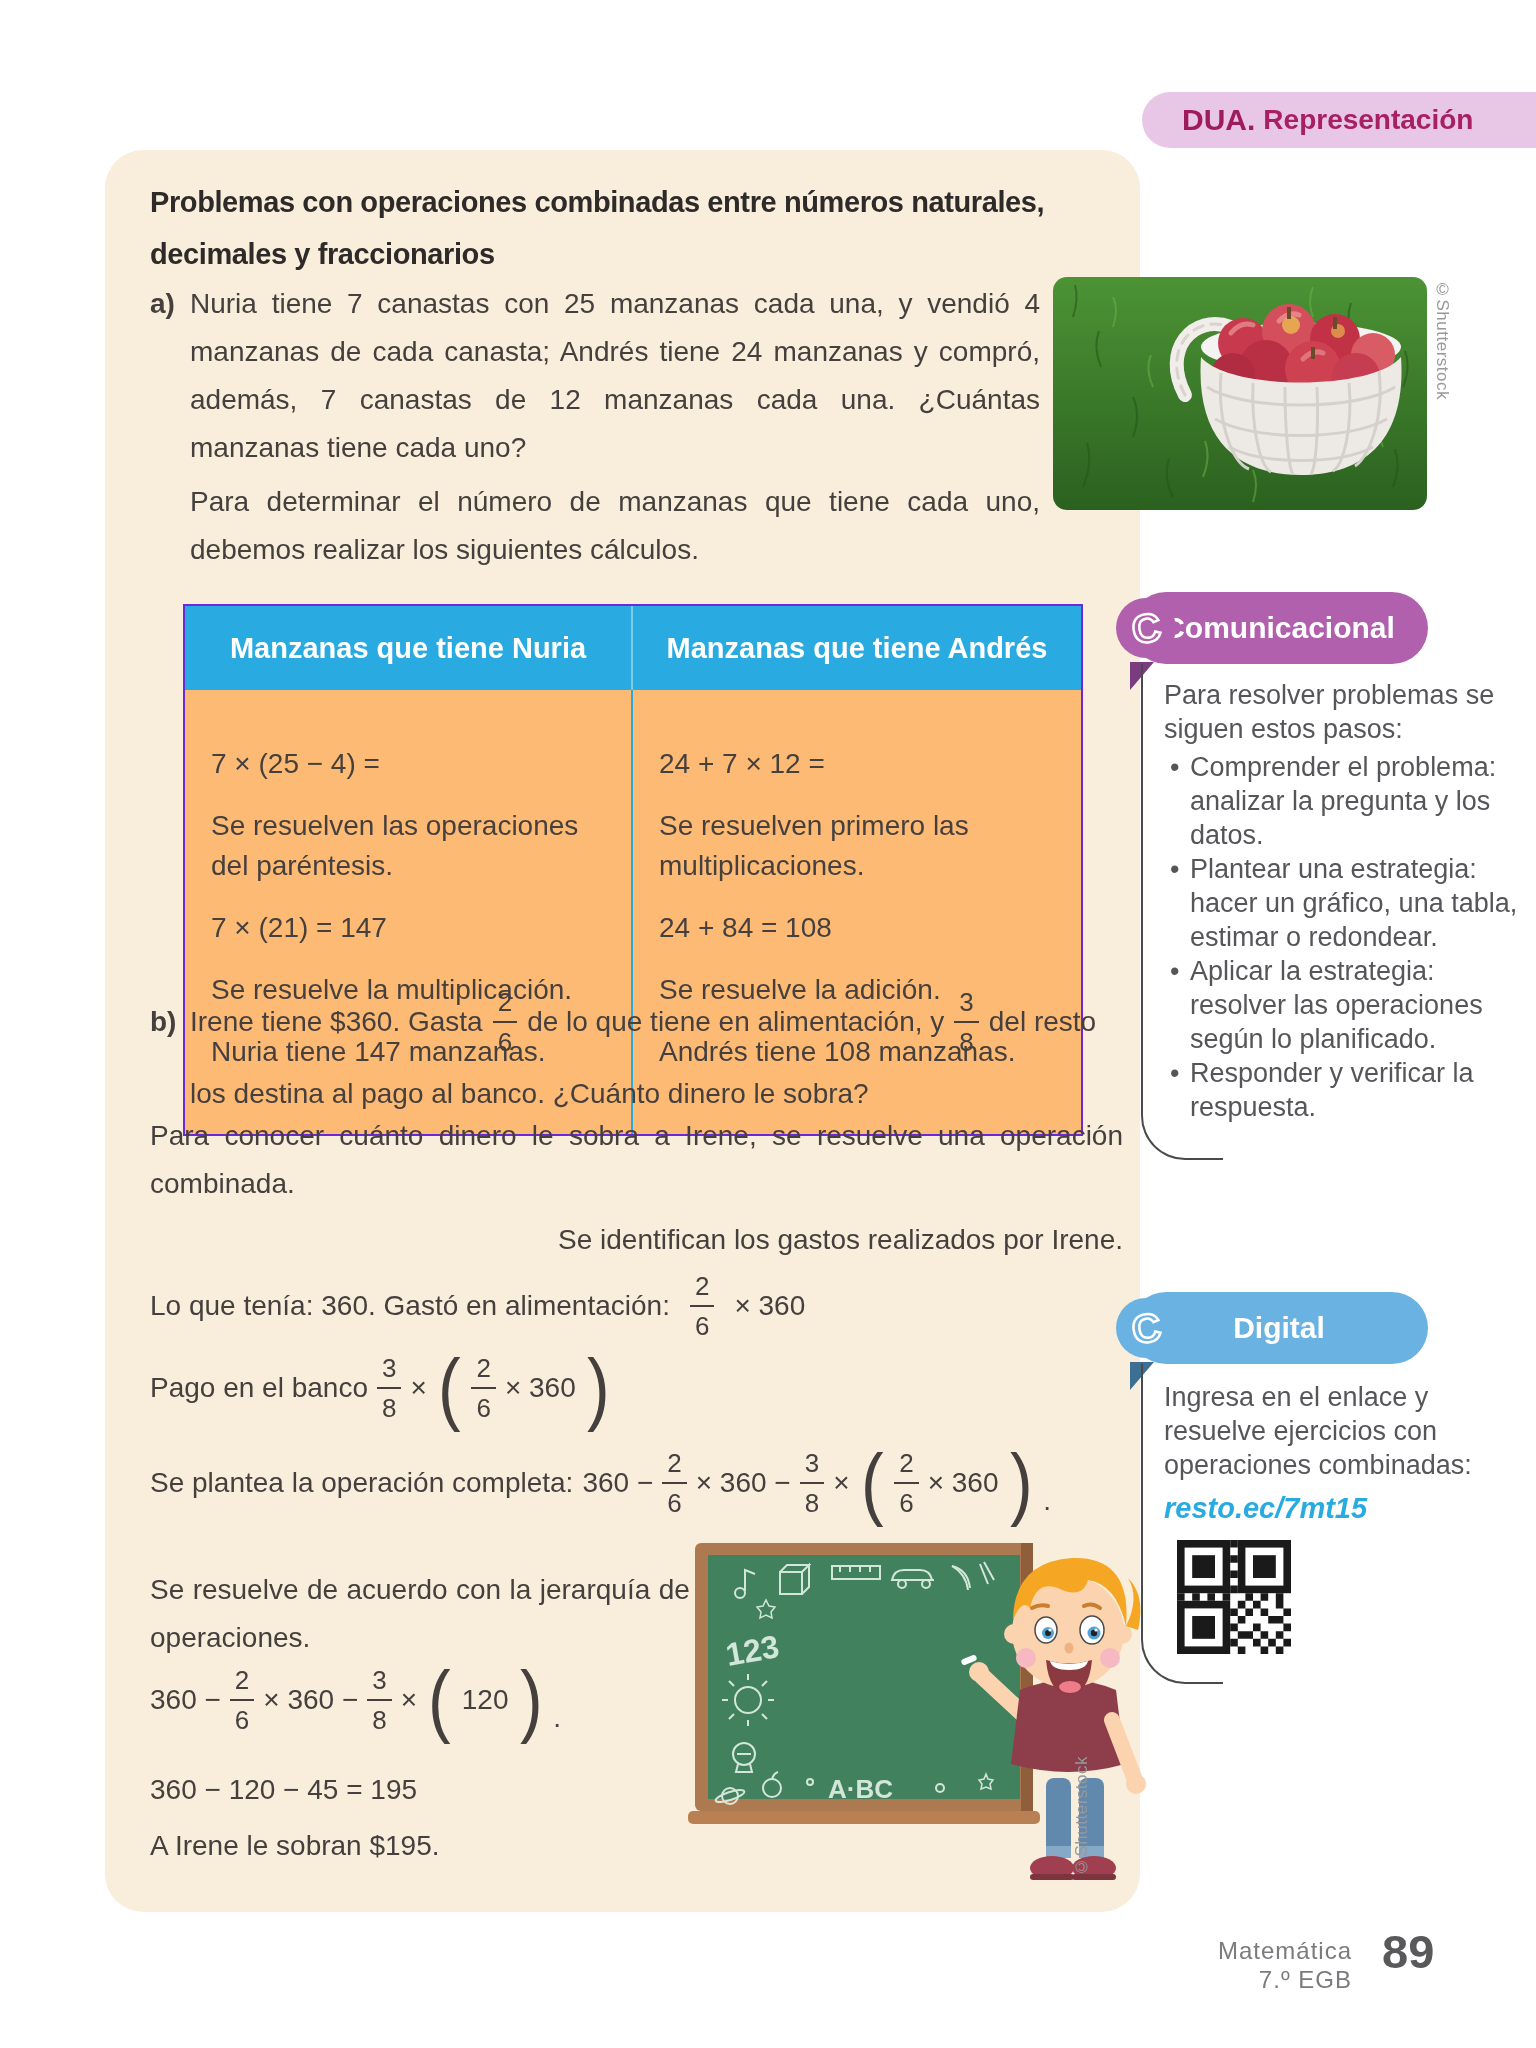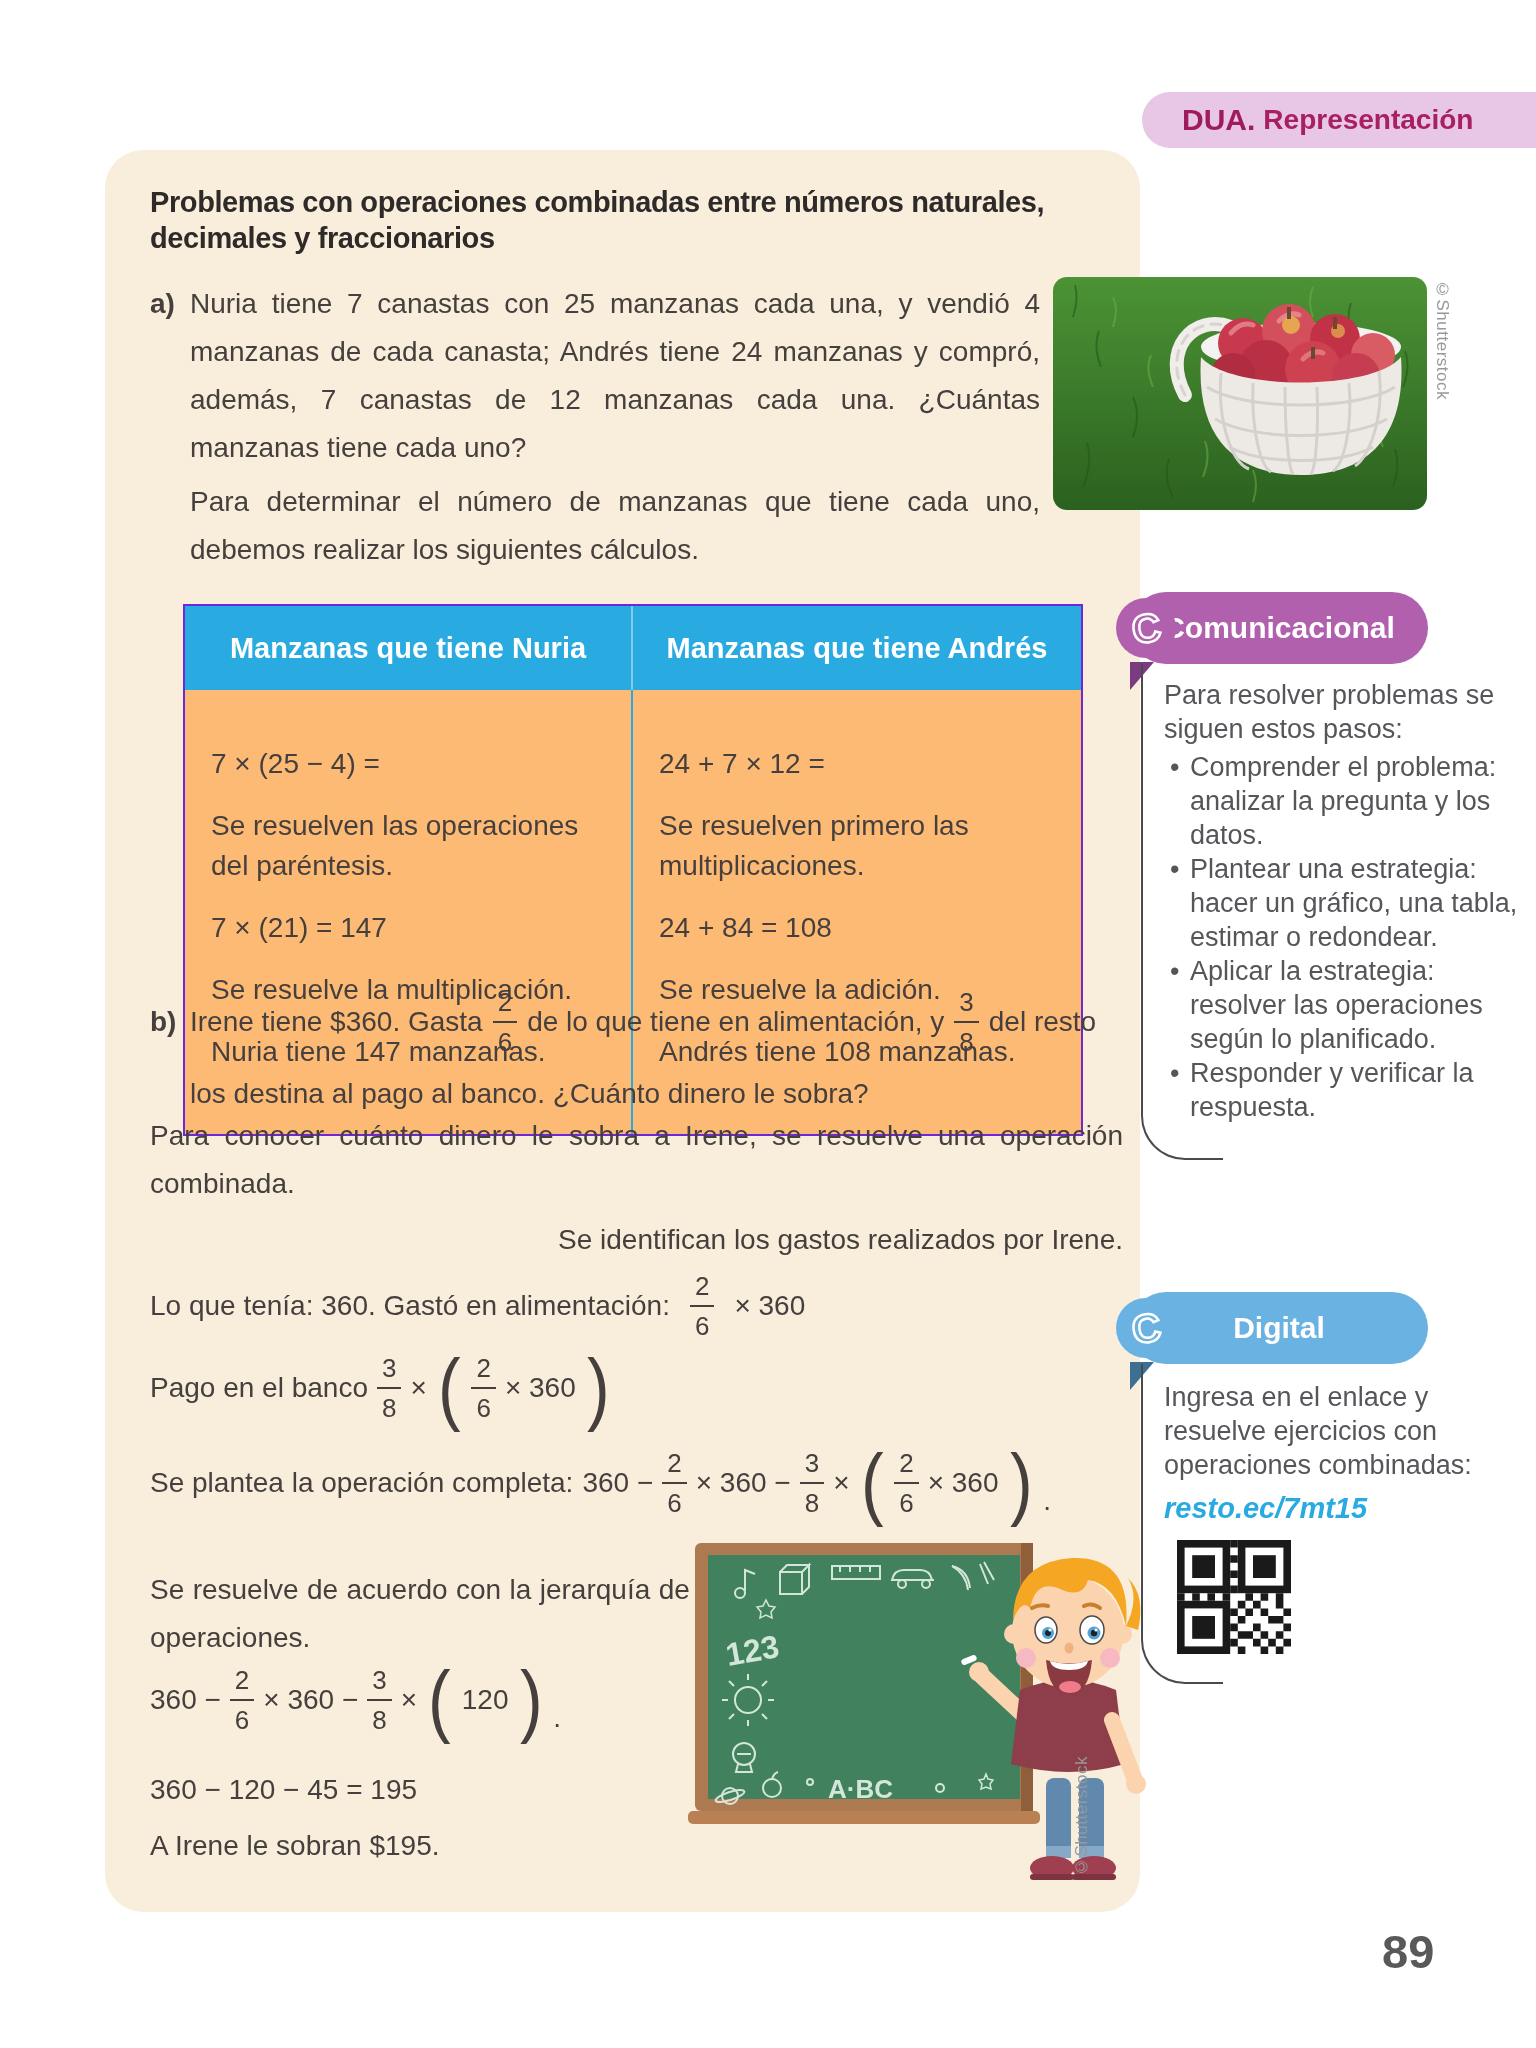"Problemas con operaciones combinadas" .page-title { line-height: 36px -> 52px; top: 184px -> 176px }
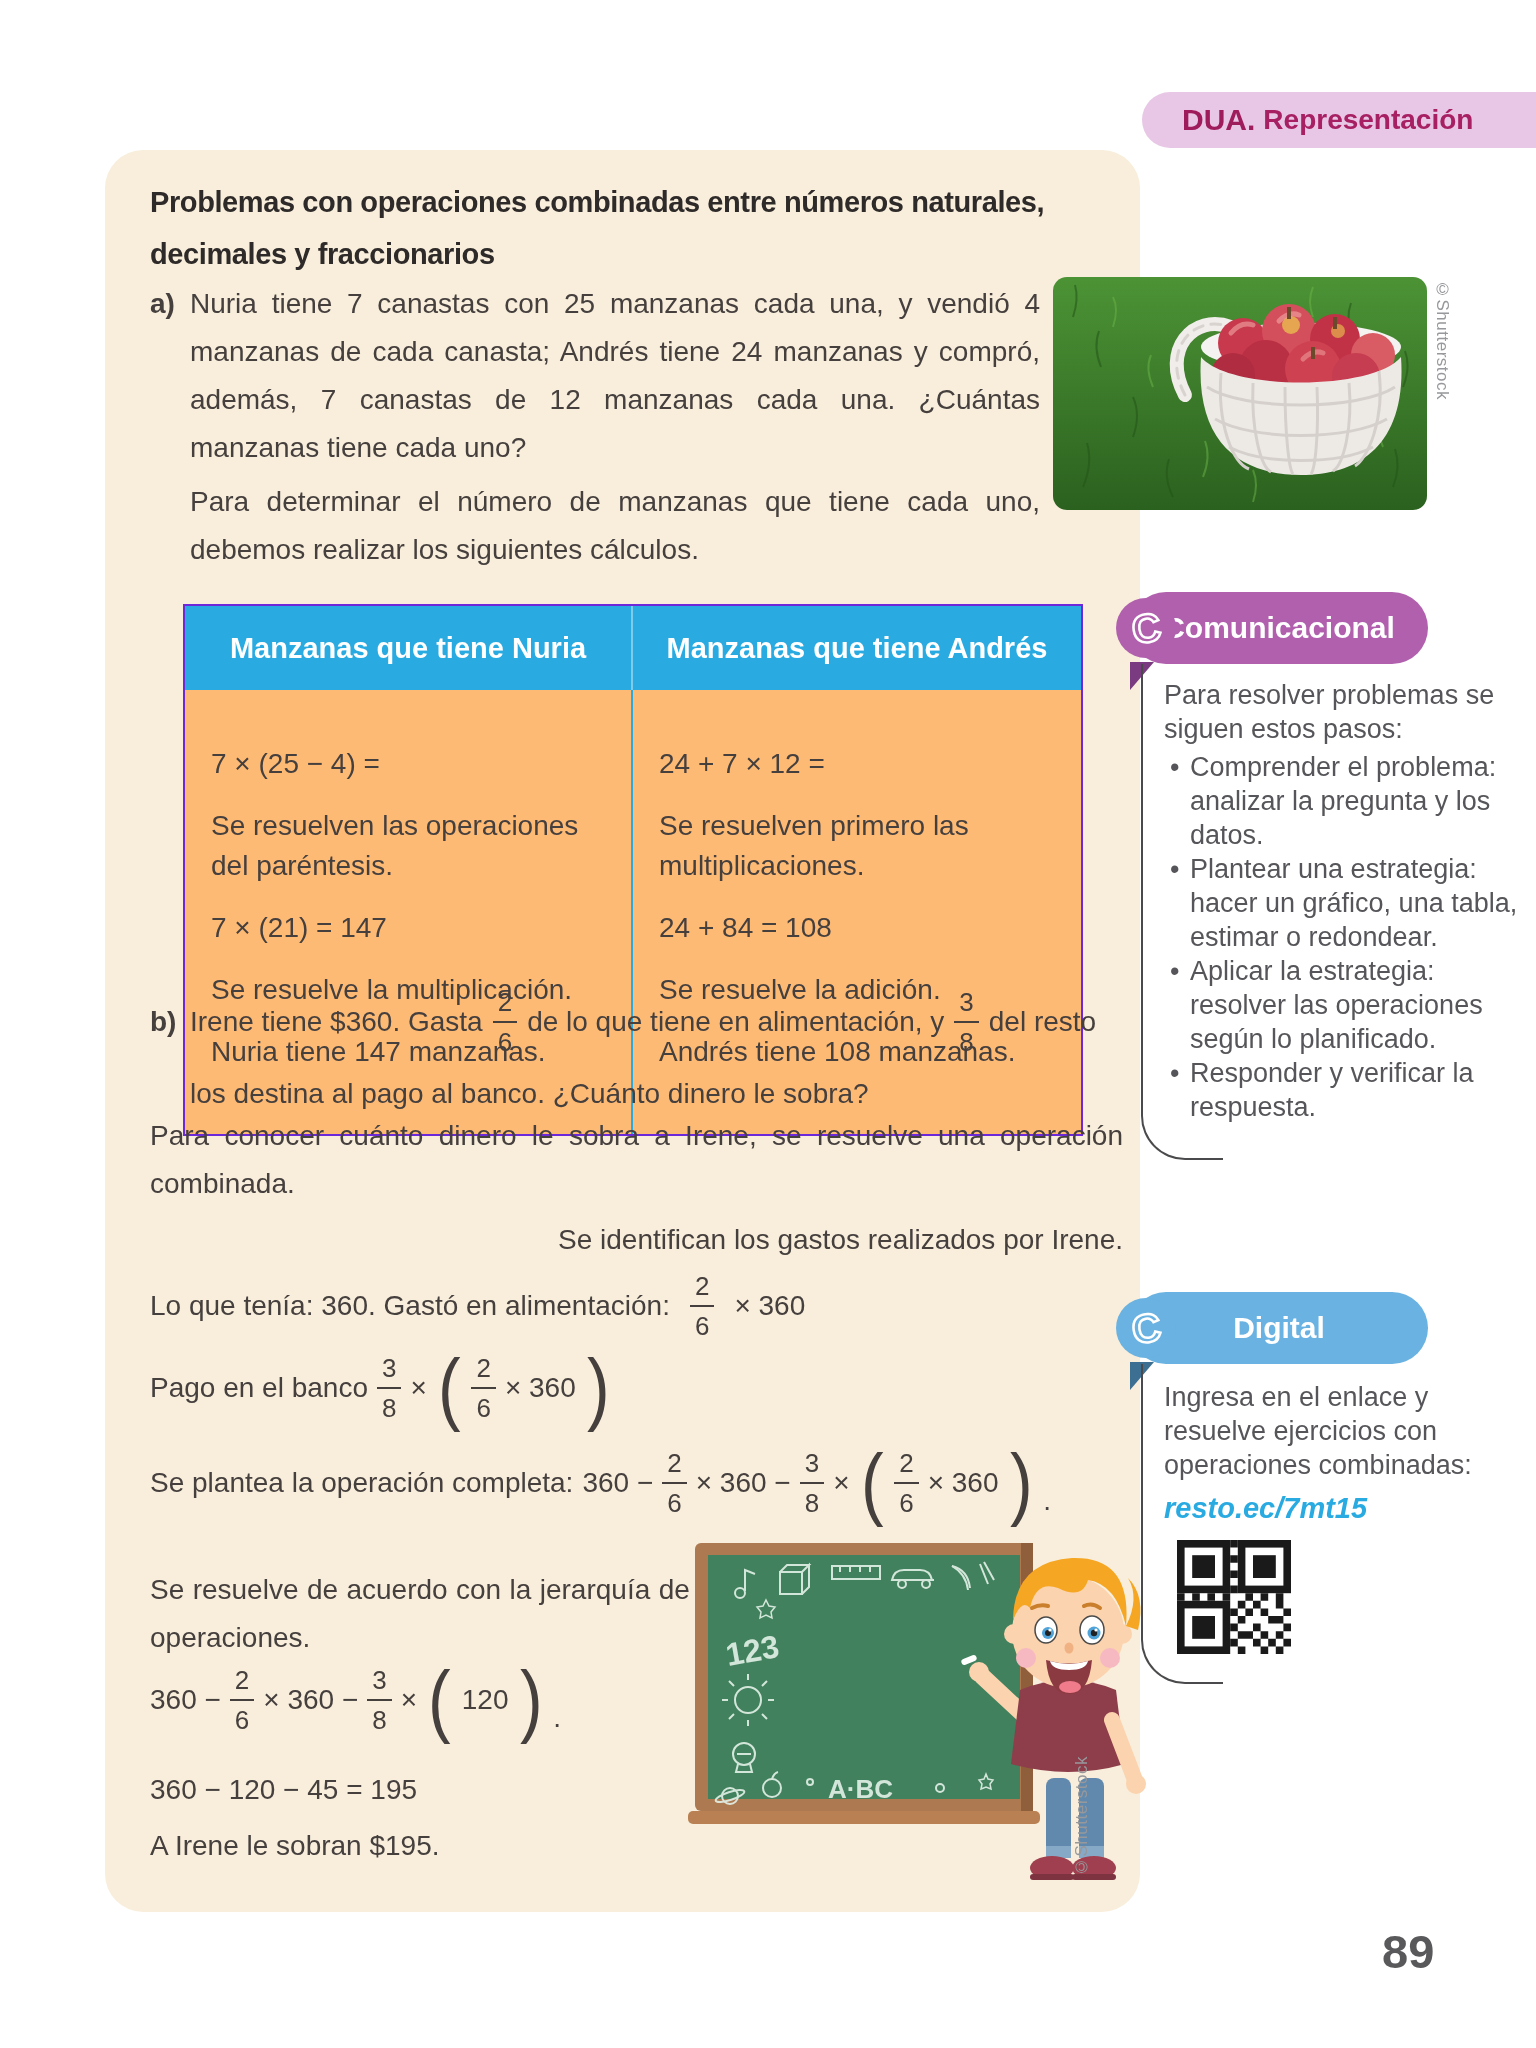"Matemática" div.footer-label { html: none -> <div> <div>Matemática</div> <div>7.º EGB</div> </div> }
